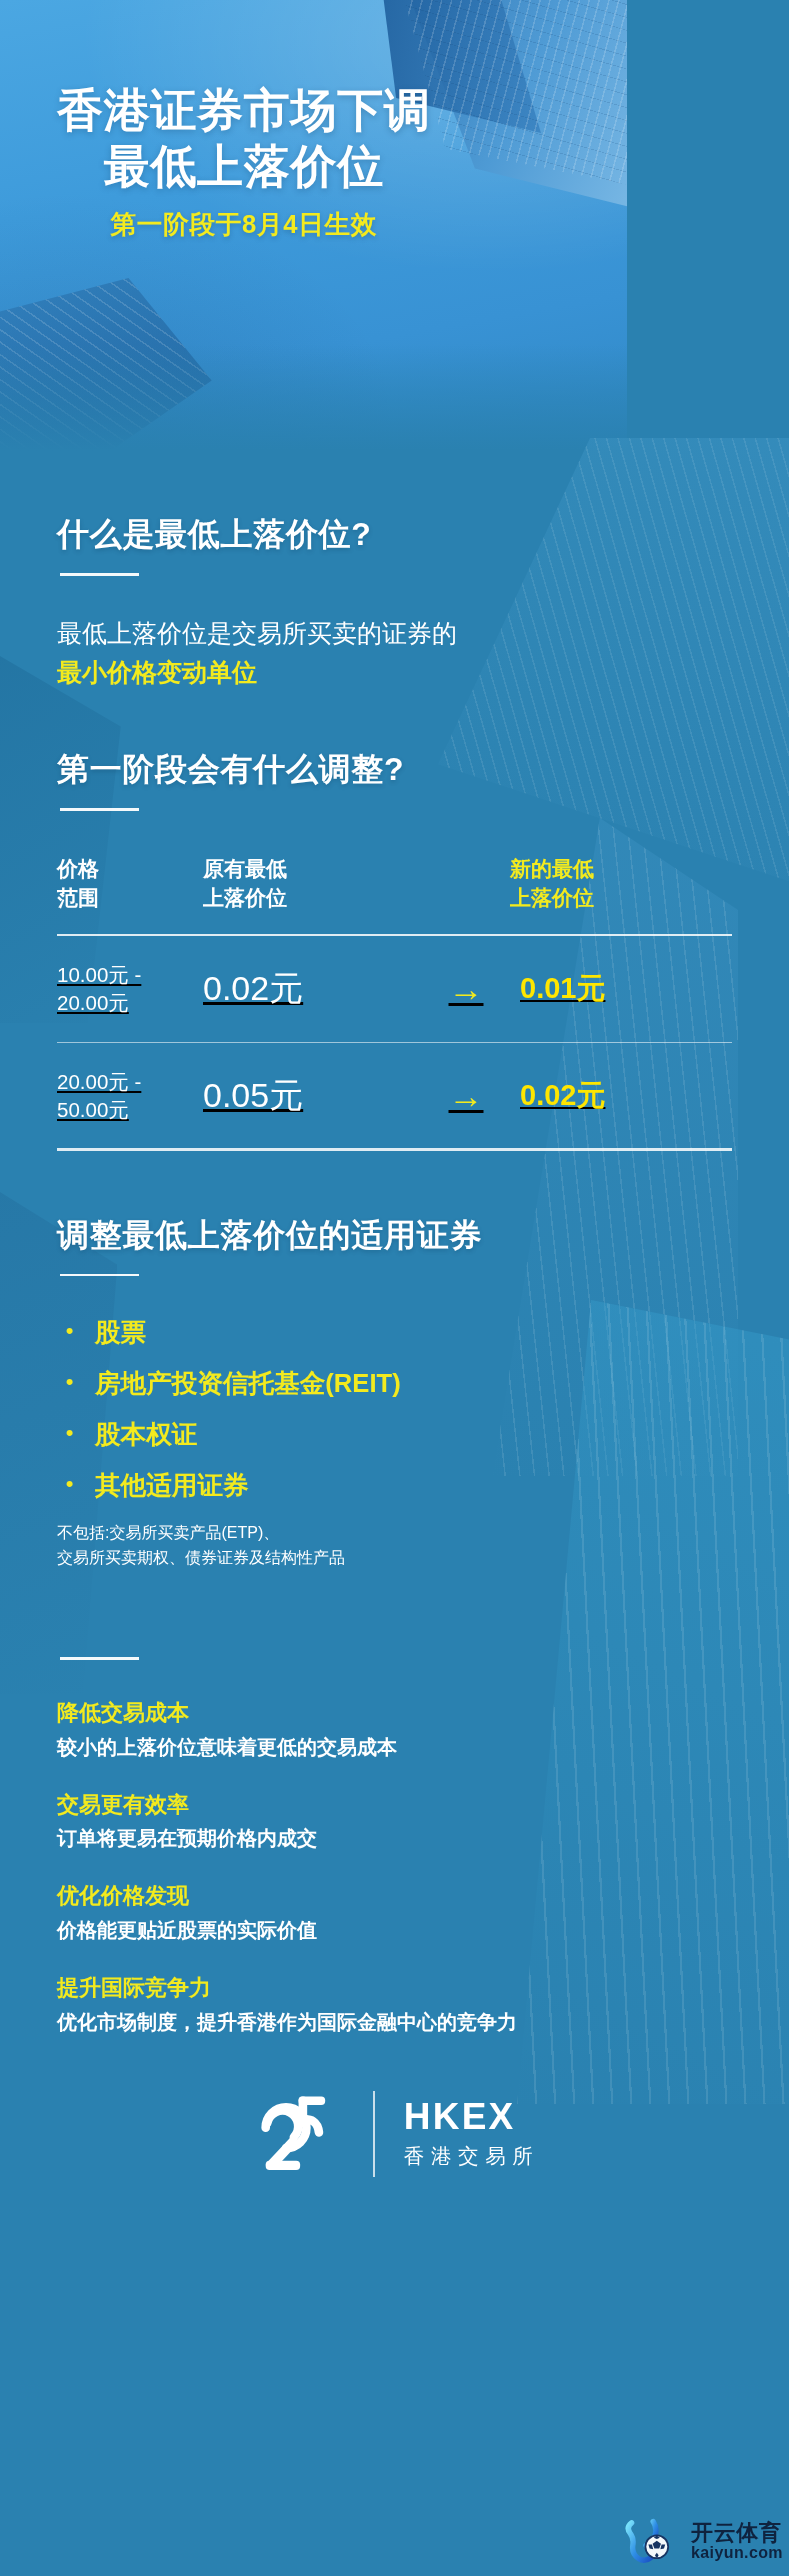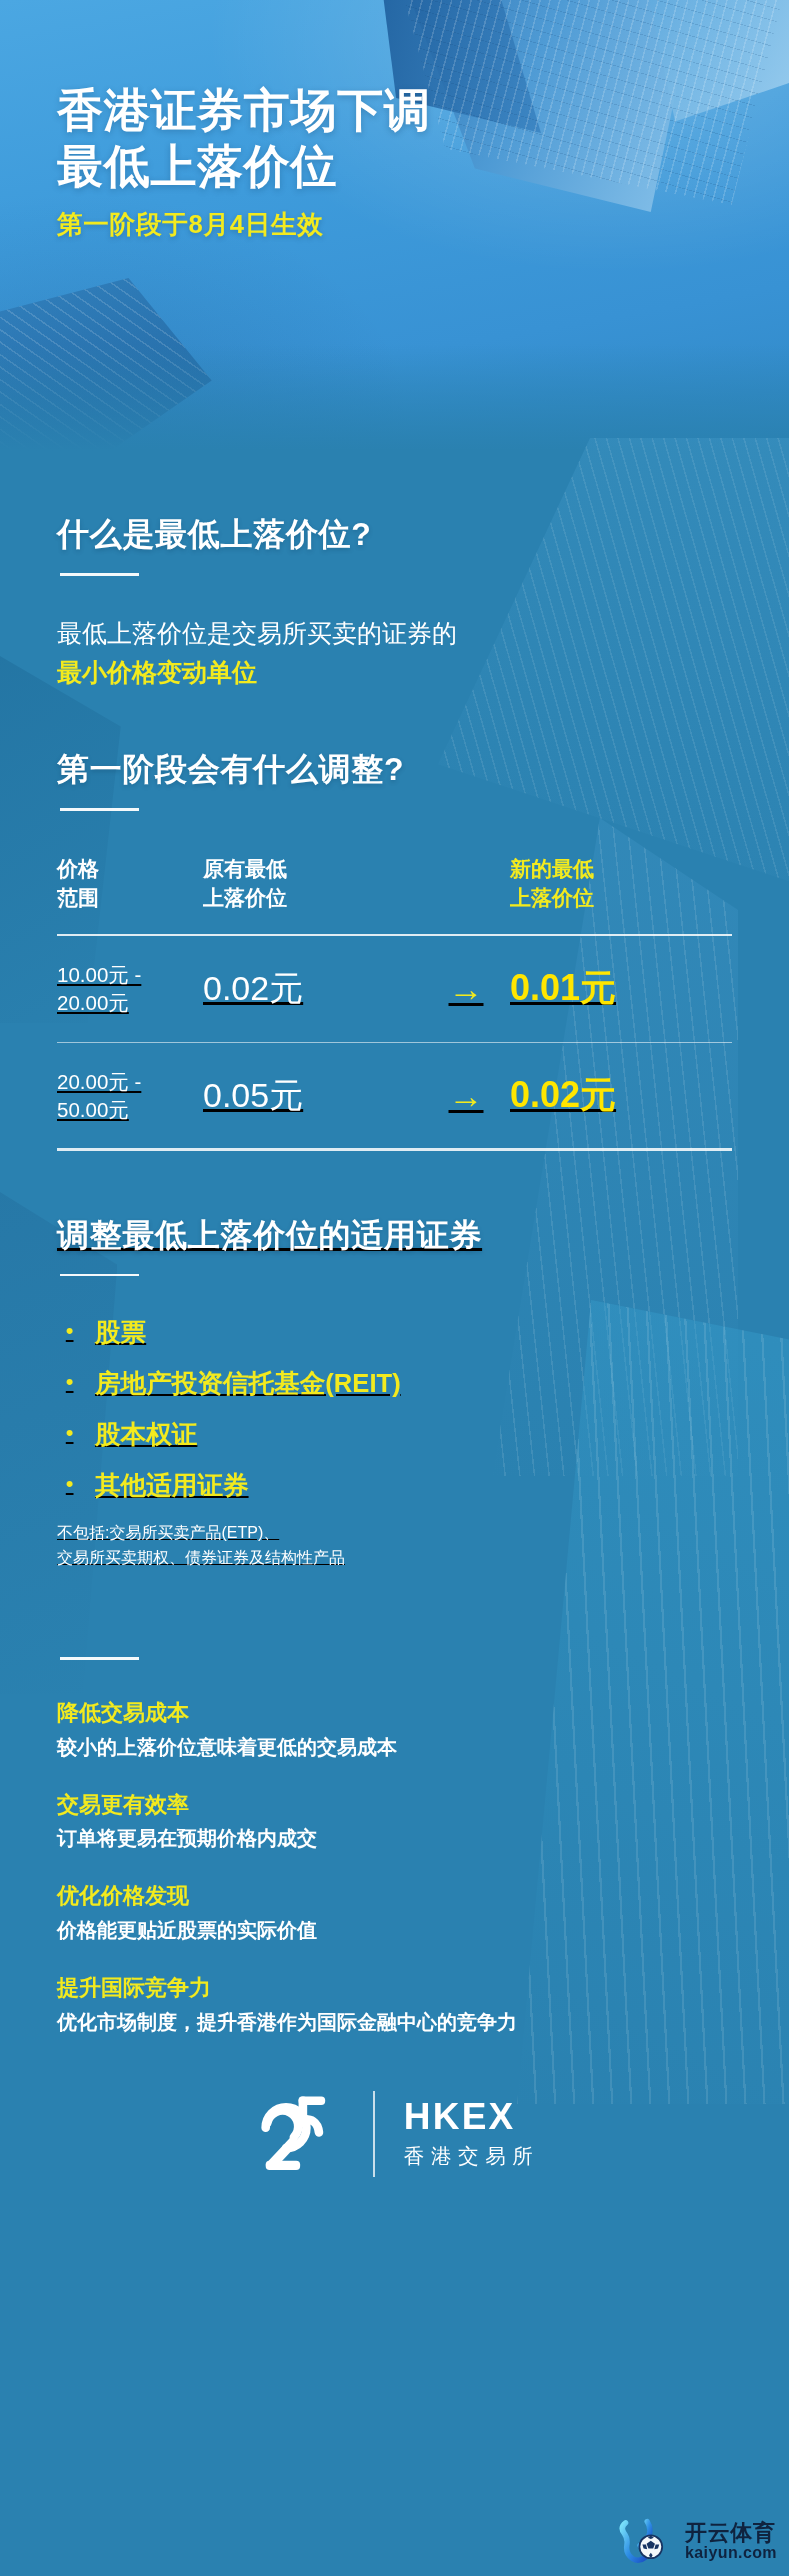"香港证券市场下调" .hero { text-align: none -> center; width: 789px -> 627px }
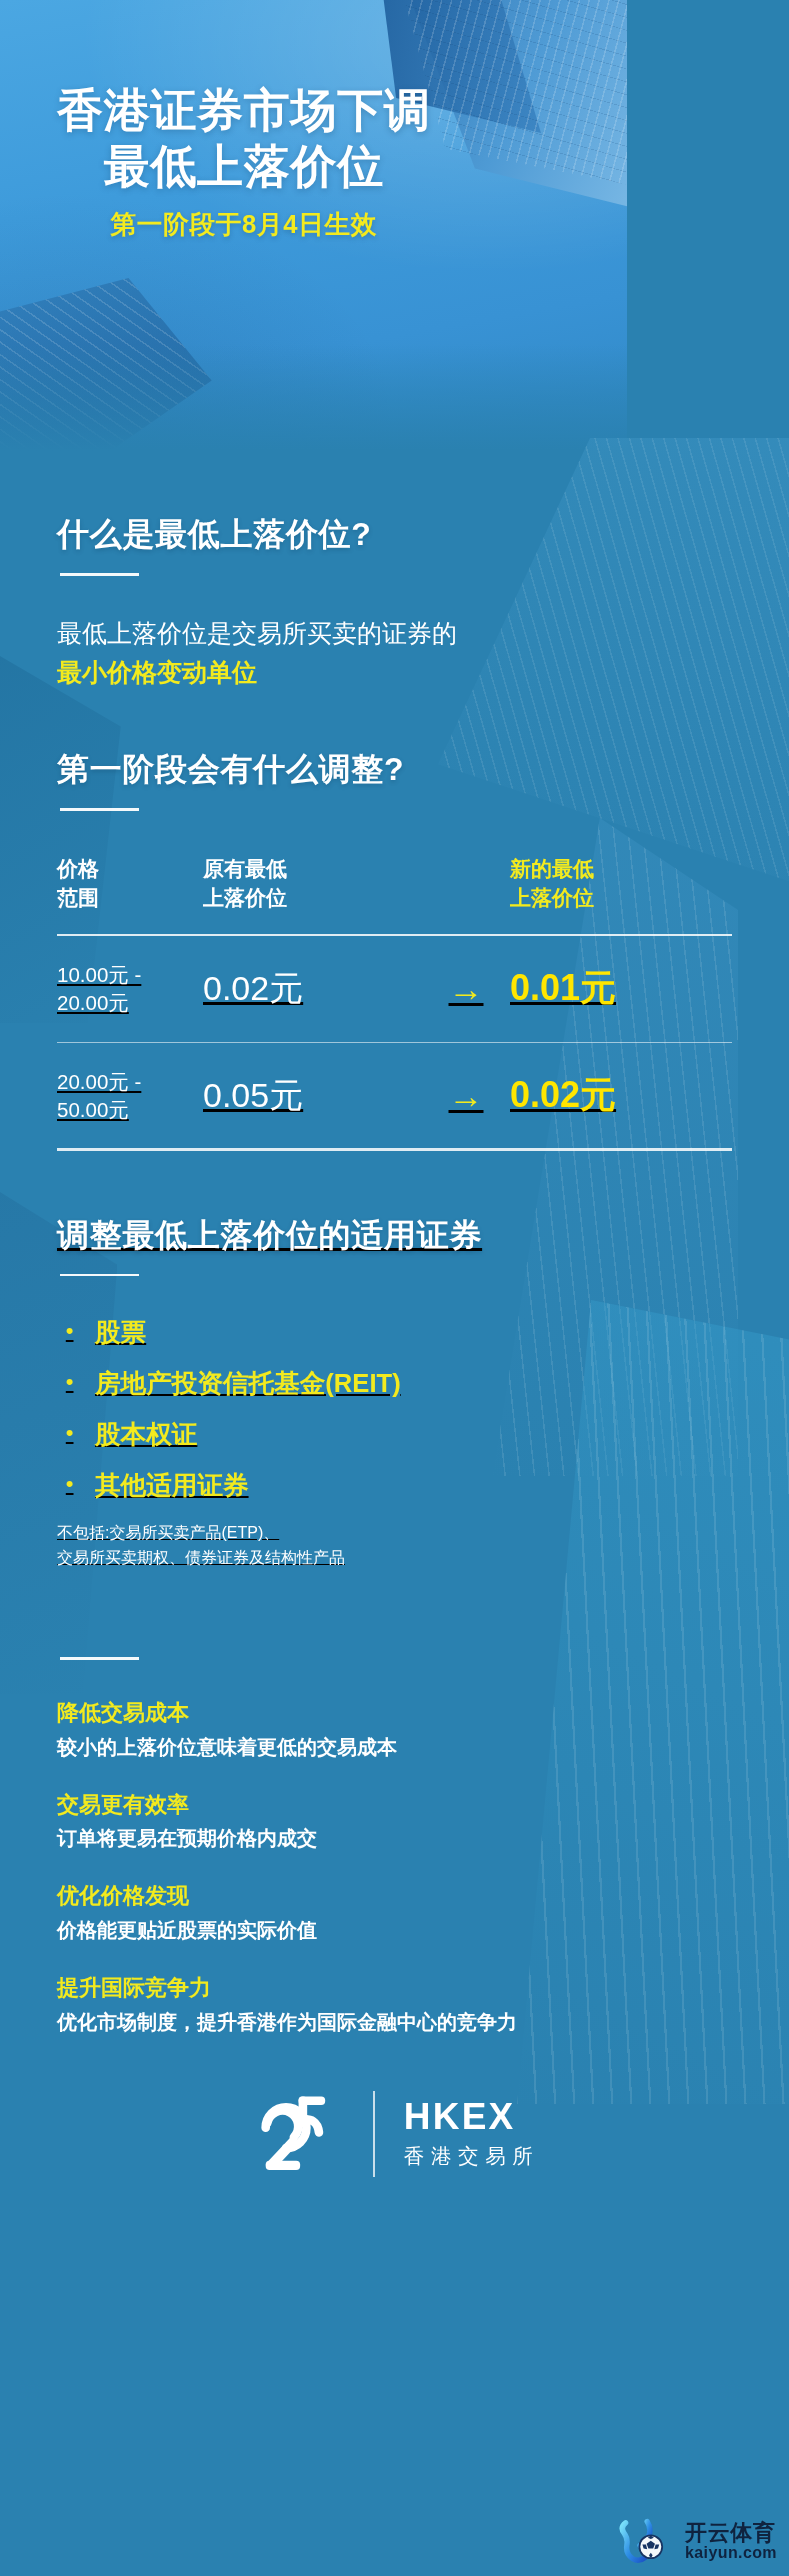"0.01元" .newval { font-size: 36px -> 29px; margin-left: none -> 10px }
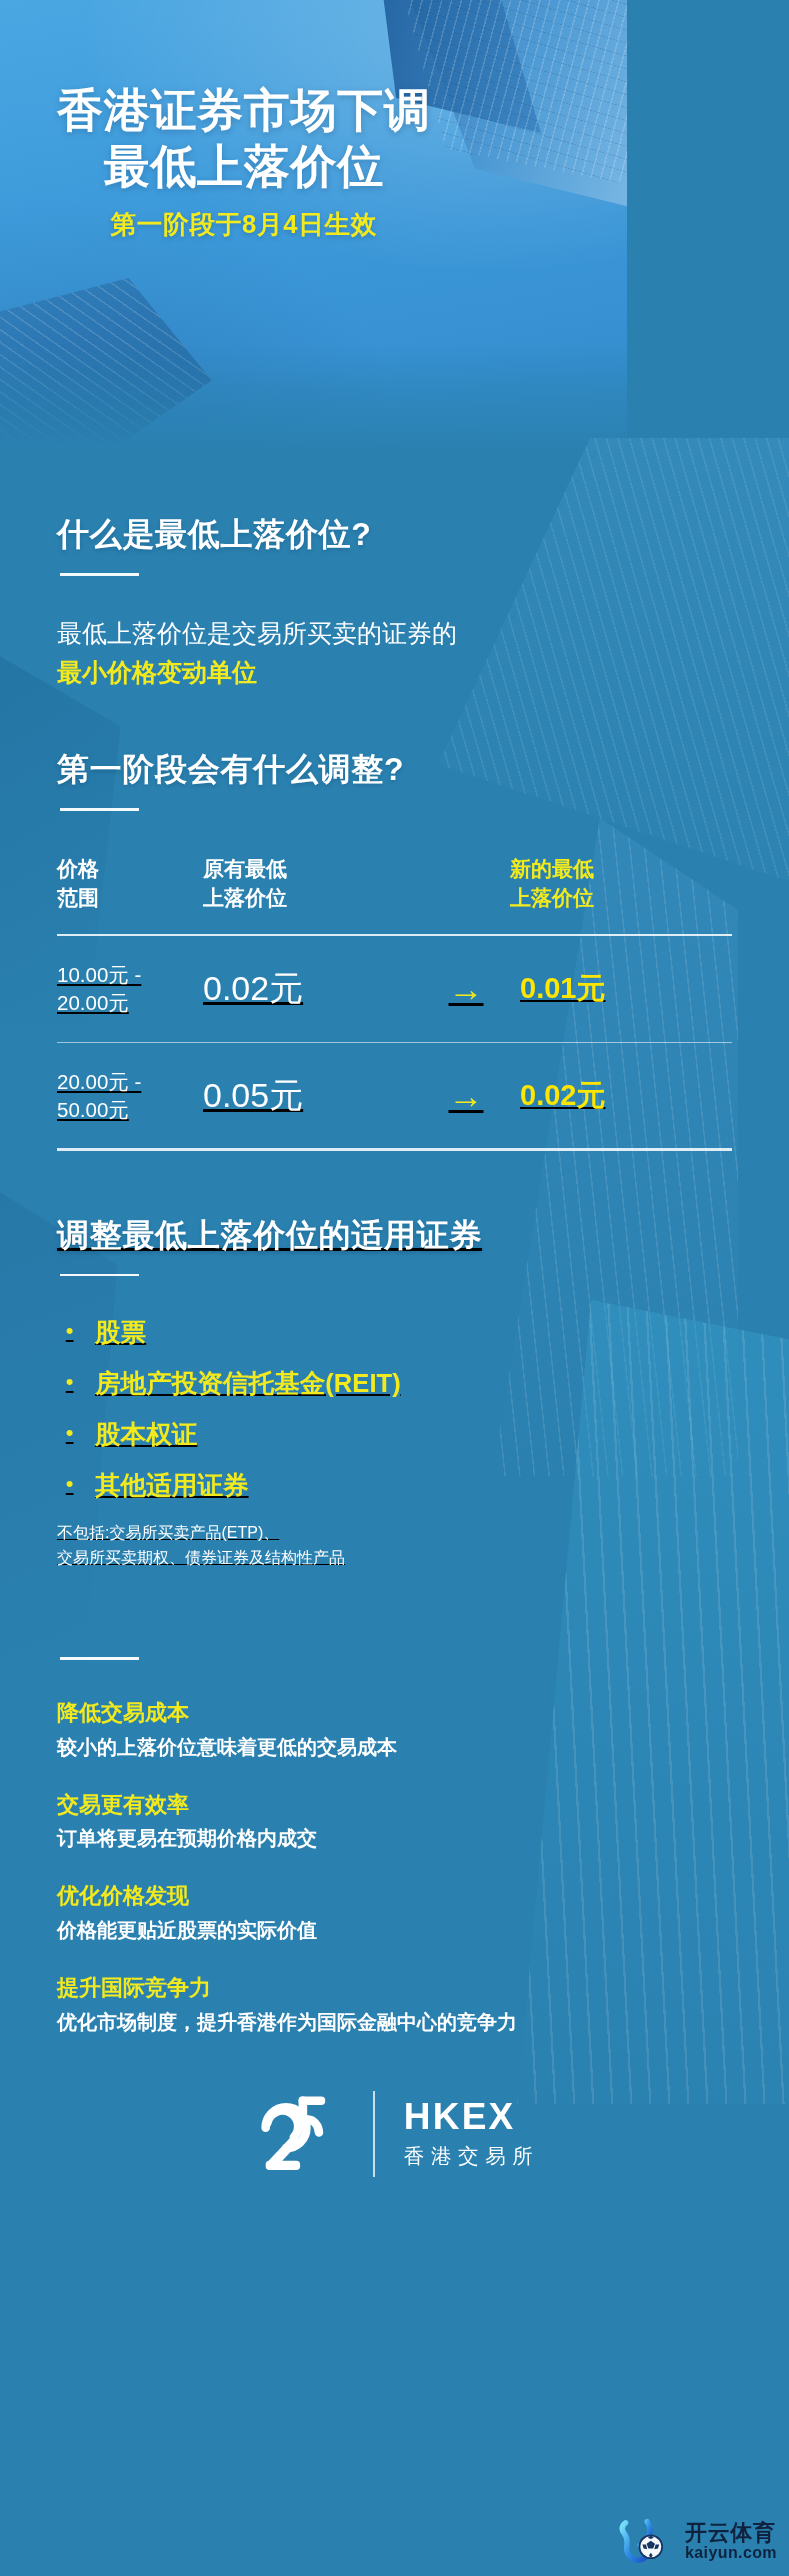"调整最低上落价位的适用证券" div.section { text-decoration: underline -> none }
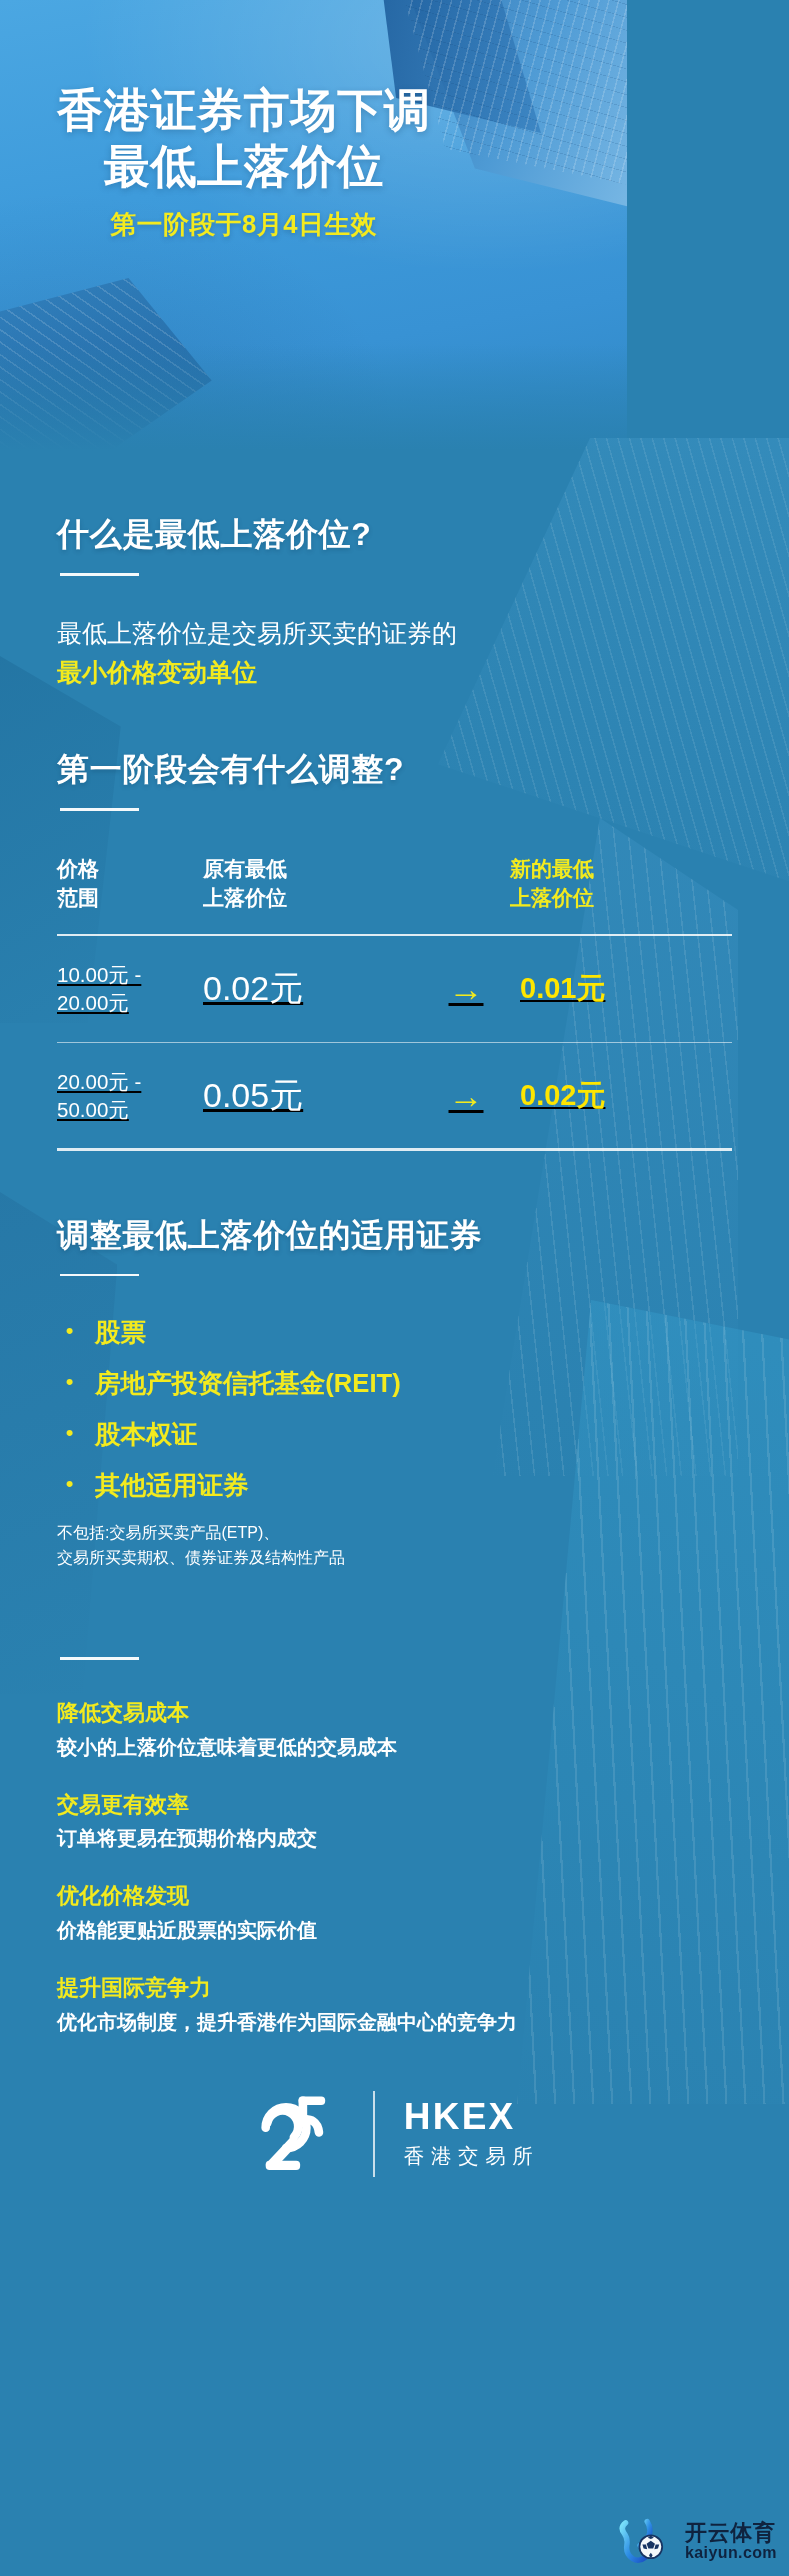"开云体育" .watermark { right: 12px -> 6px }
